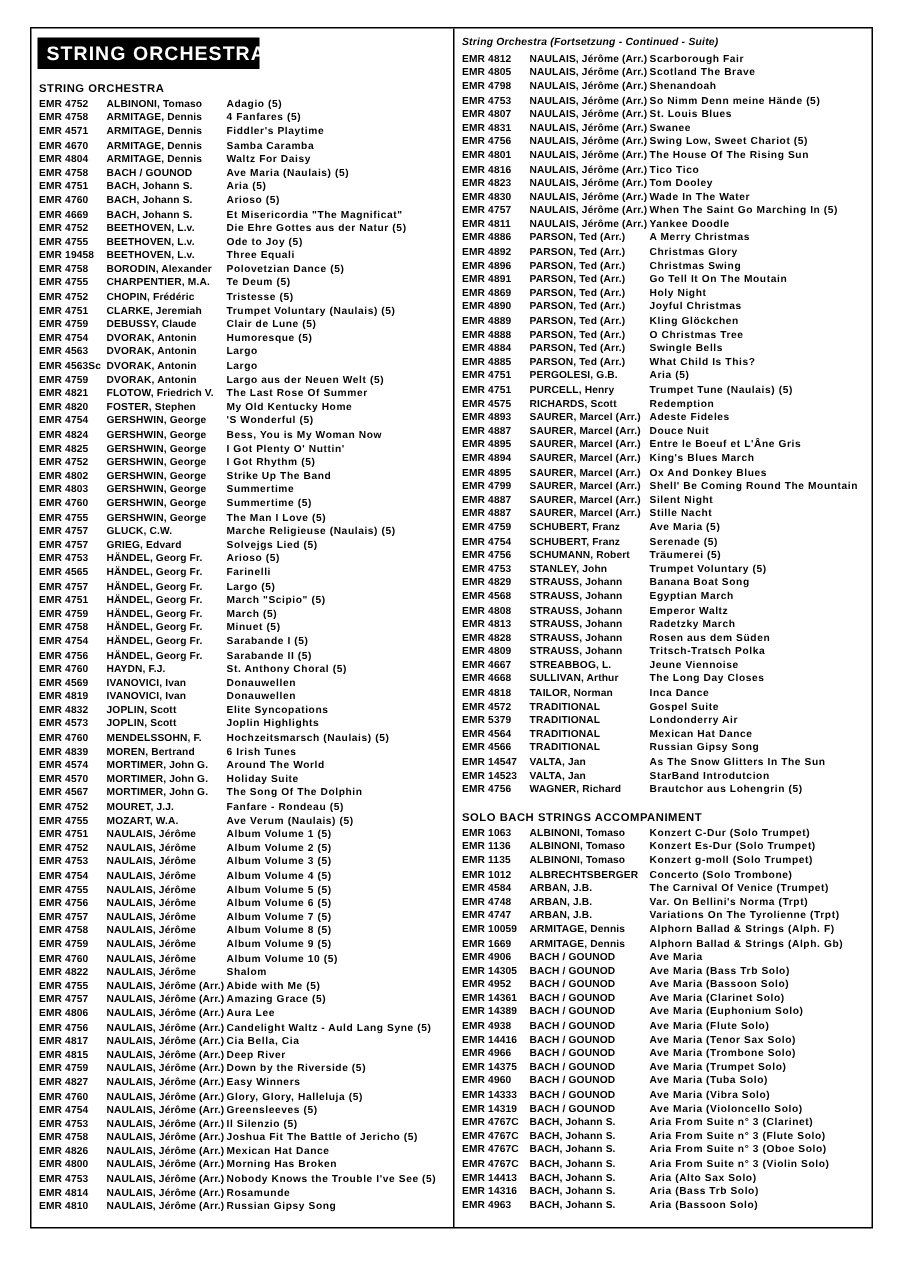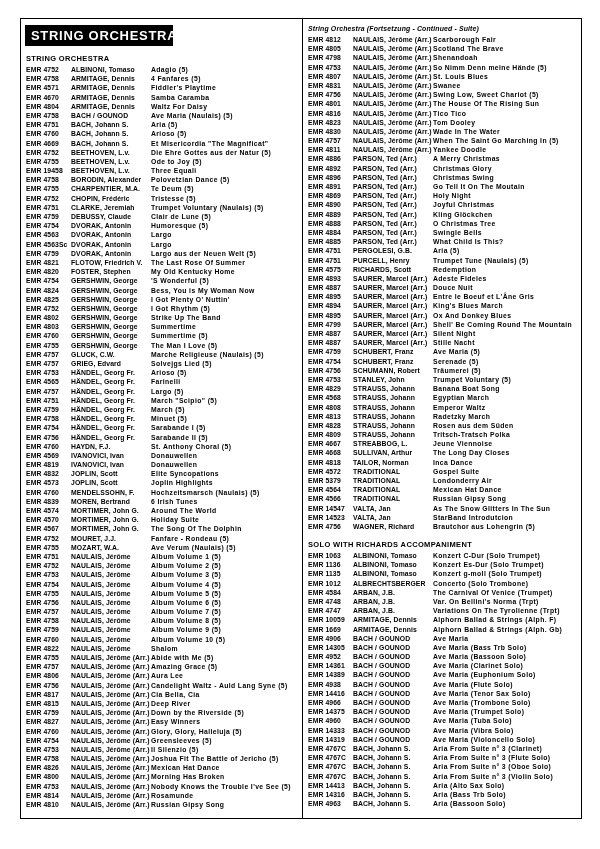"SOLO WITH RICHARDS ACCOMPANIMENT" div.subhead { text: WITH RICHARDS -> BACH STRINGS }
